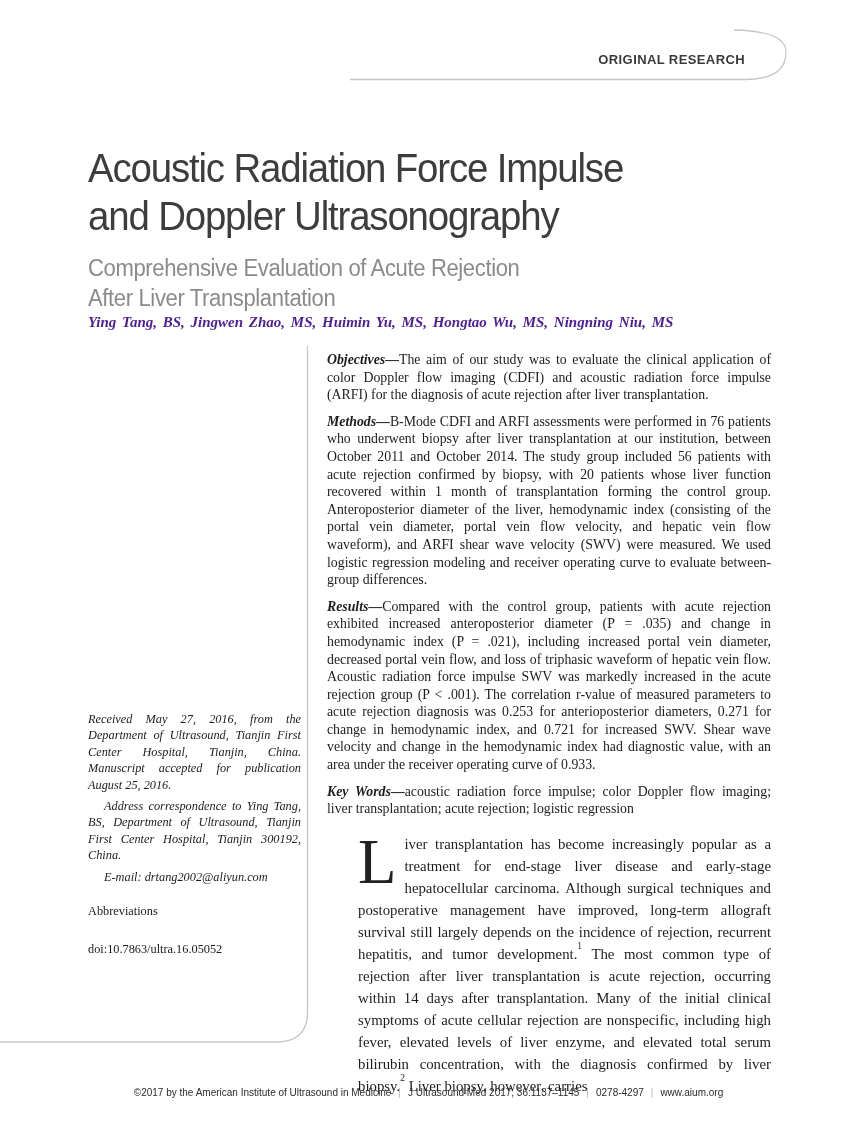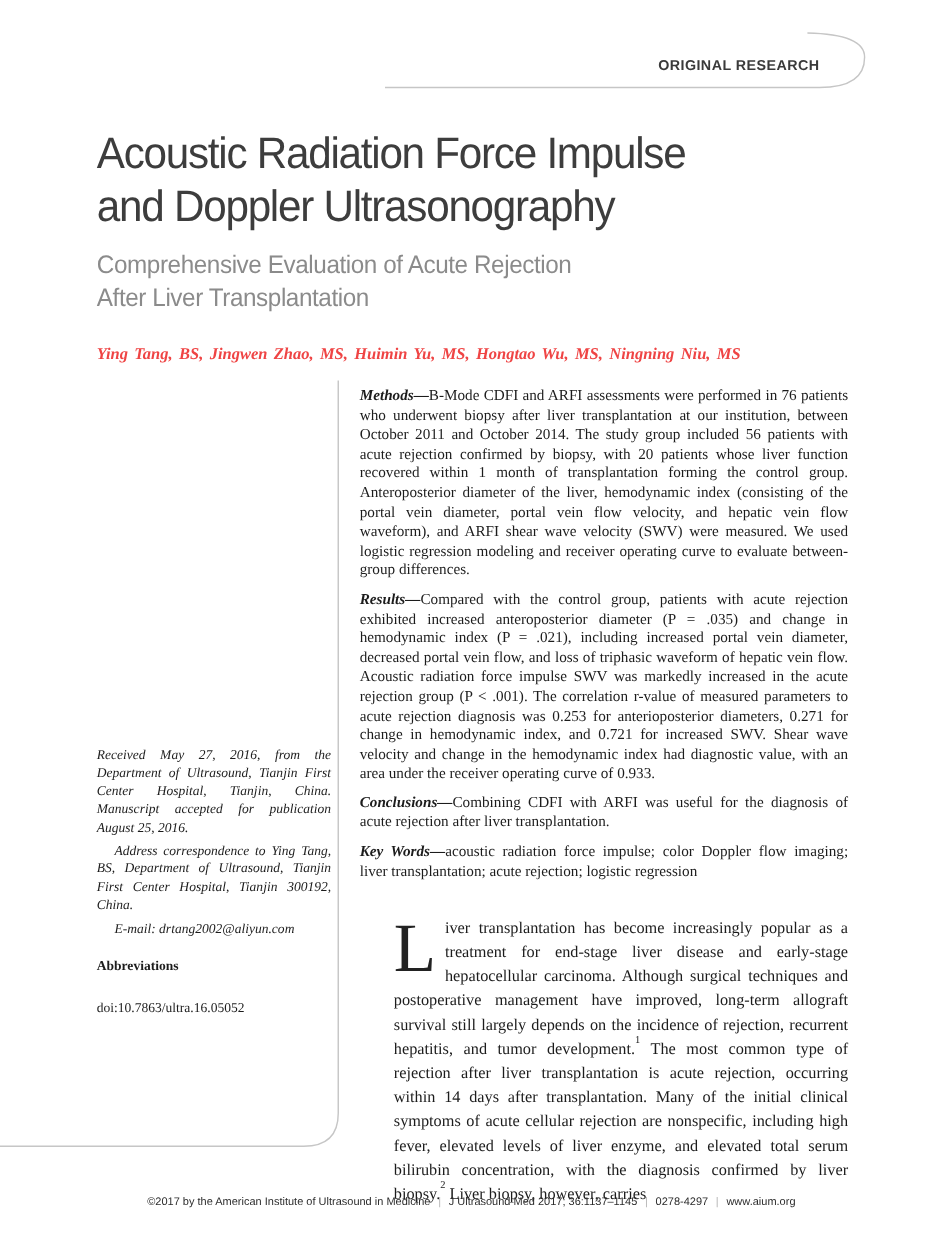"Acoustic Radiation Force Impulse" .titleblock { top: 88px -> 116px }
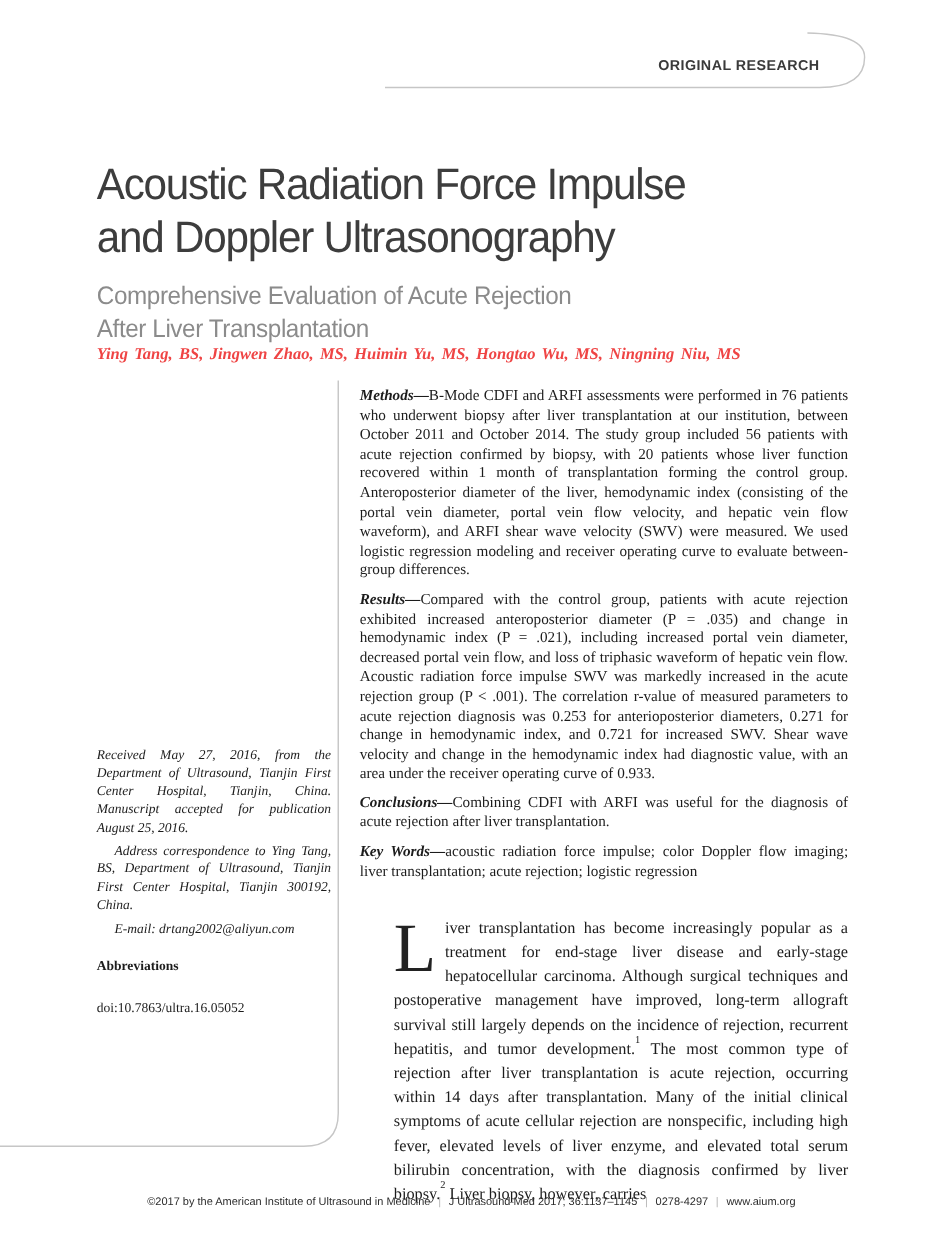"Ying Tang, BS, Jingwen Zhao," .authors { color: #ef4444 -> #4c1d95 }
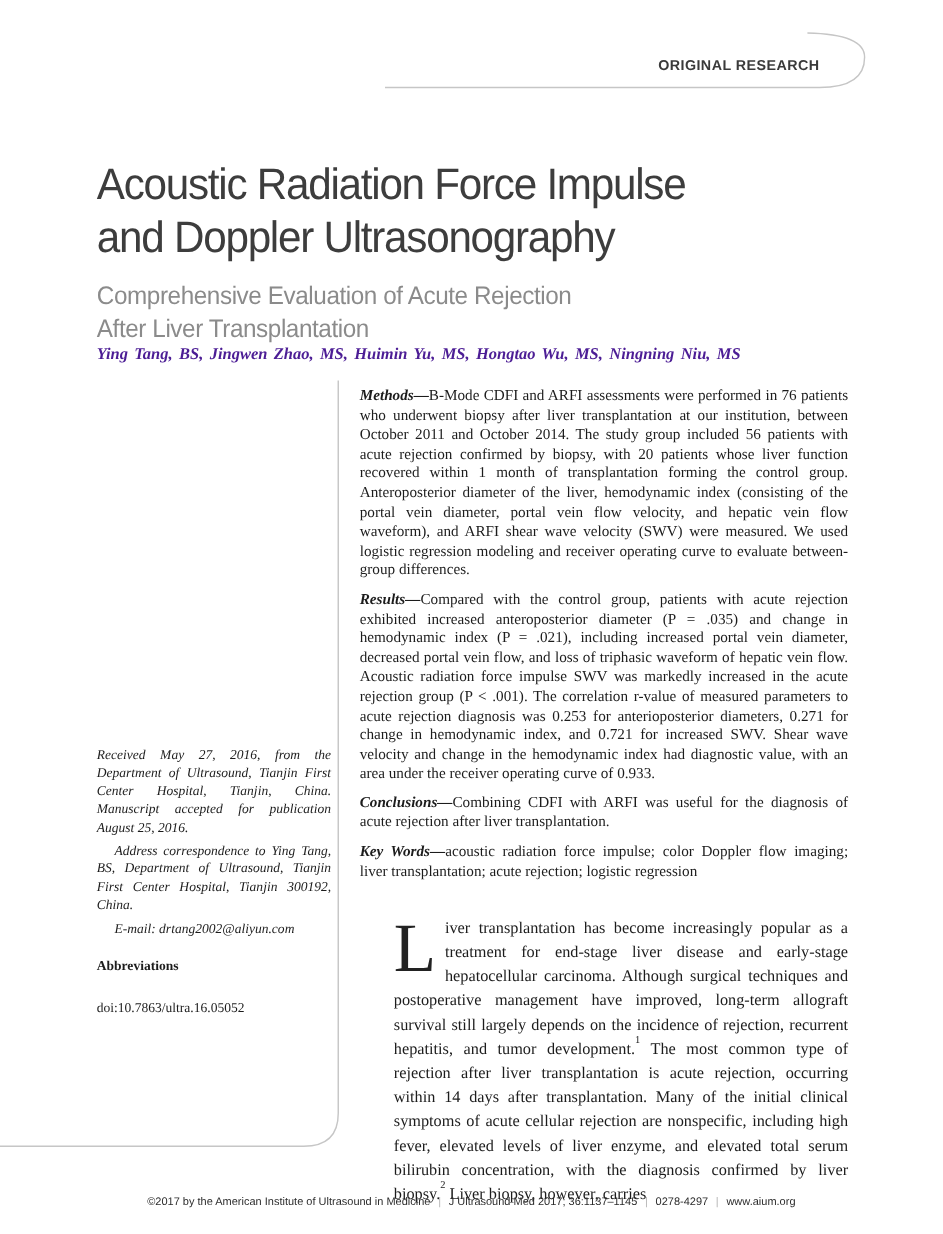"Objectives—The aim of our study" p { html: none -> <p><span>Objectives—</span><span>The aim of our study was to evaluate the clinical application of color Doppler flow imaging (CDFI) and acoustic radiation force impulse (ARFI) for the diagnosis of acute rejection after liver transplantation.</span></p> }
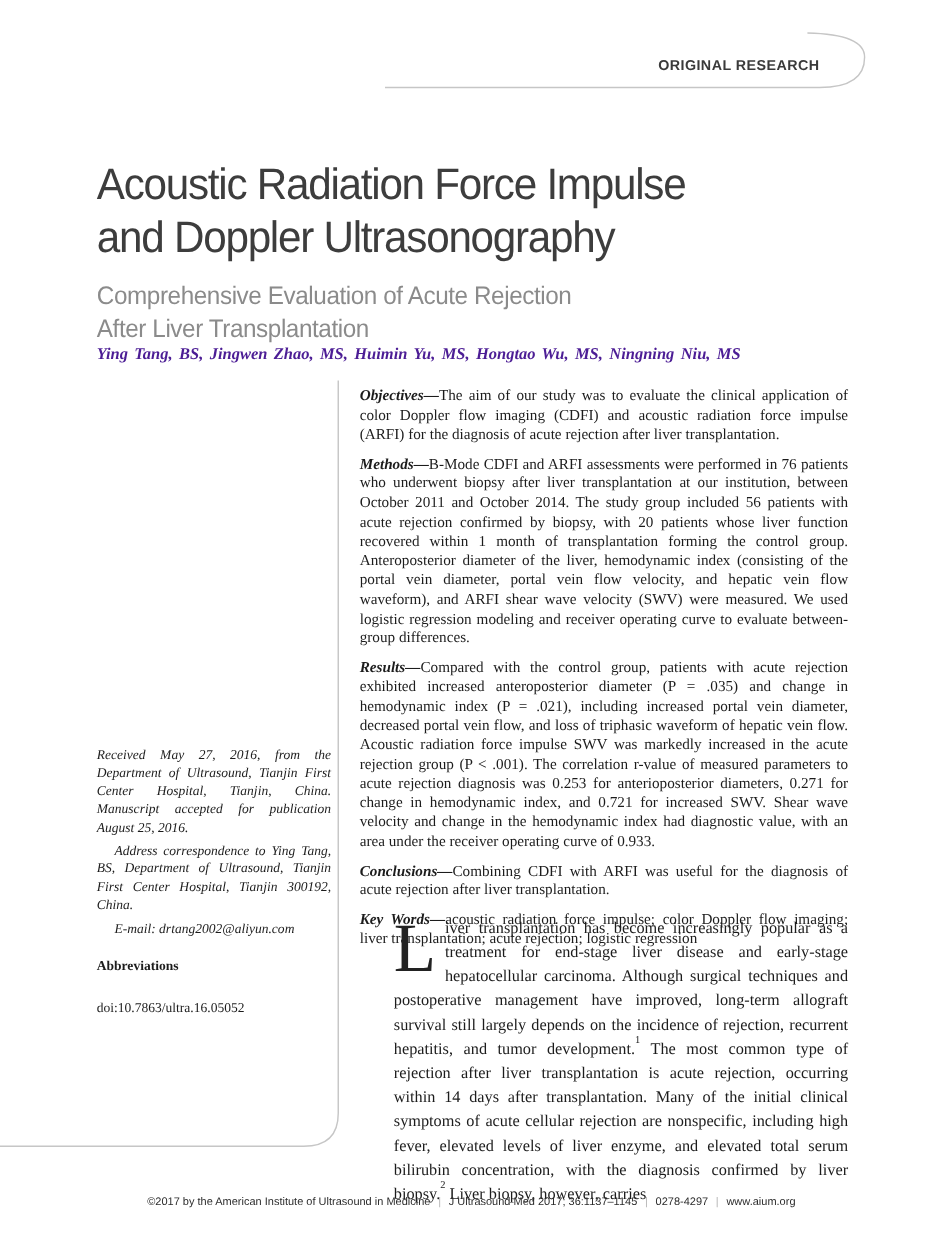"Received May 27, 2016, from" .sidebar { top: 650px -> 683px }
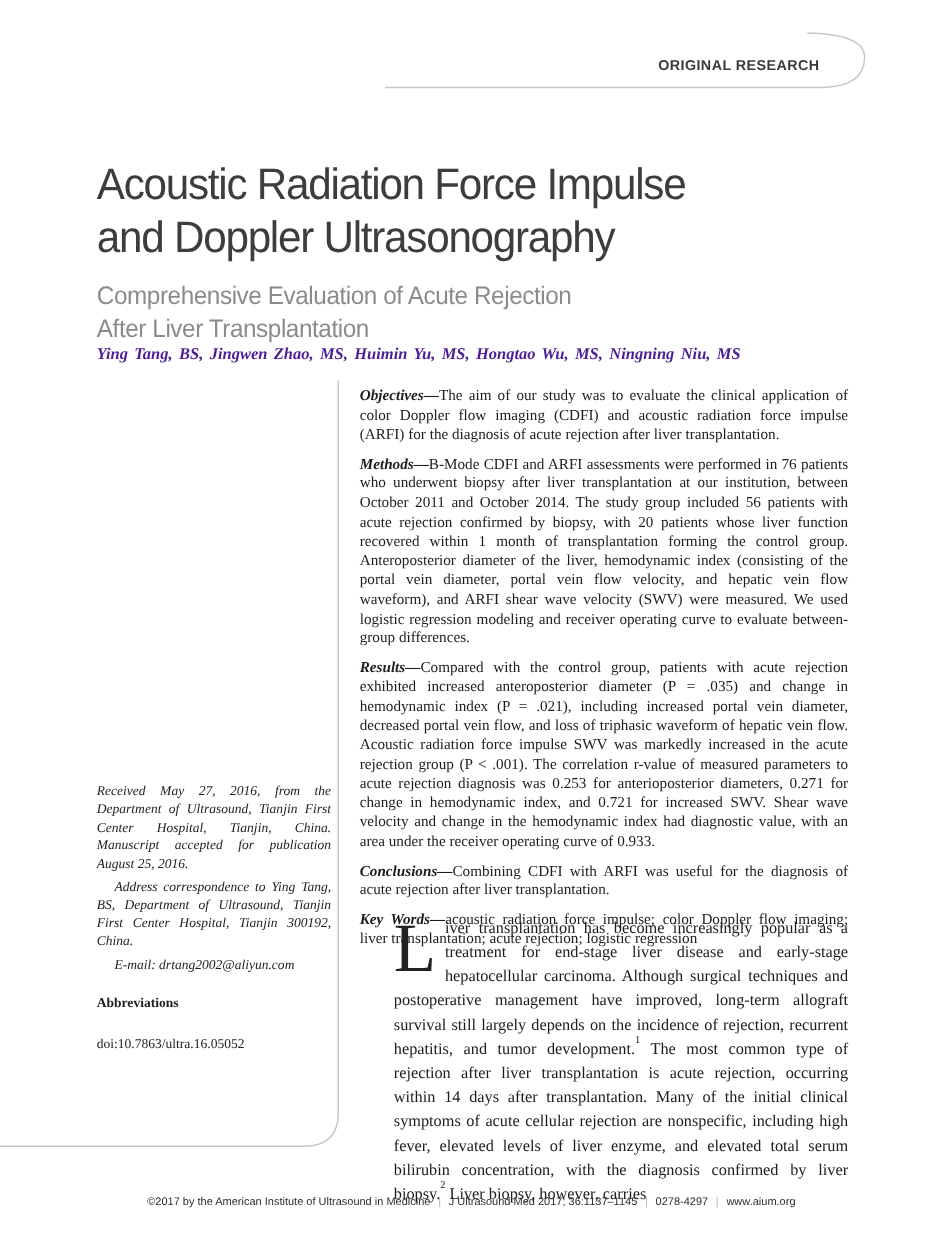"Conclusions—Combining CDFI with ARFI was" p { html: <p><span>Conclusions—</span><span>Combining CDFI with ARFI was useful for the diagnosis of acute rejection after liver transplantation.</span></p> -> none }
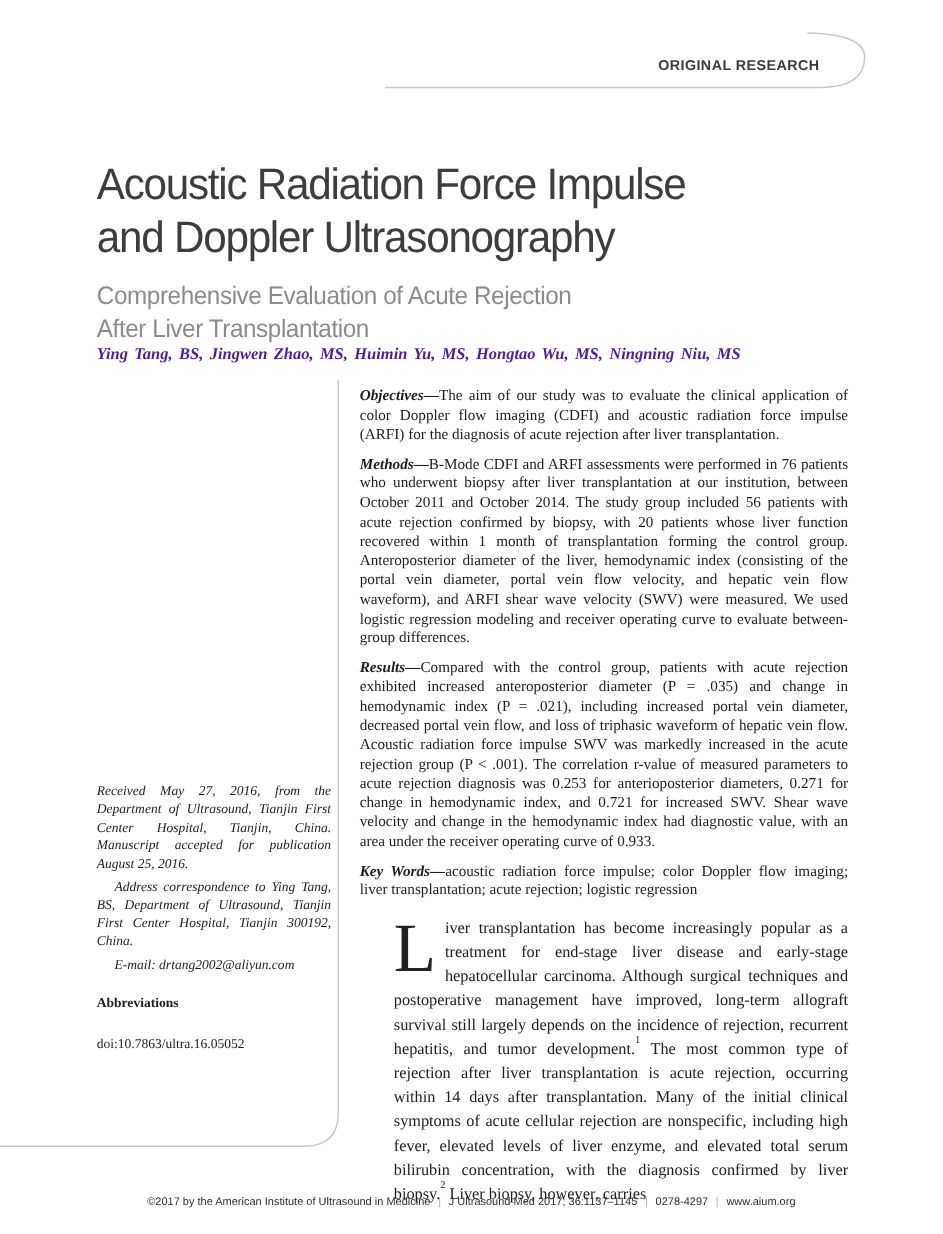"Abbreviations" .abbr-title { font-weight: bold -> normal }
